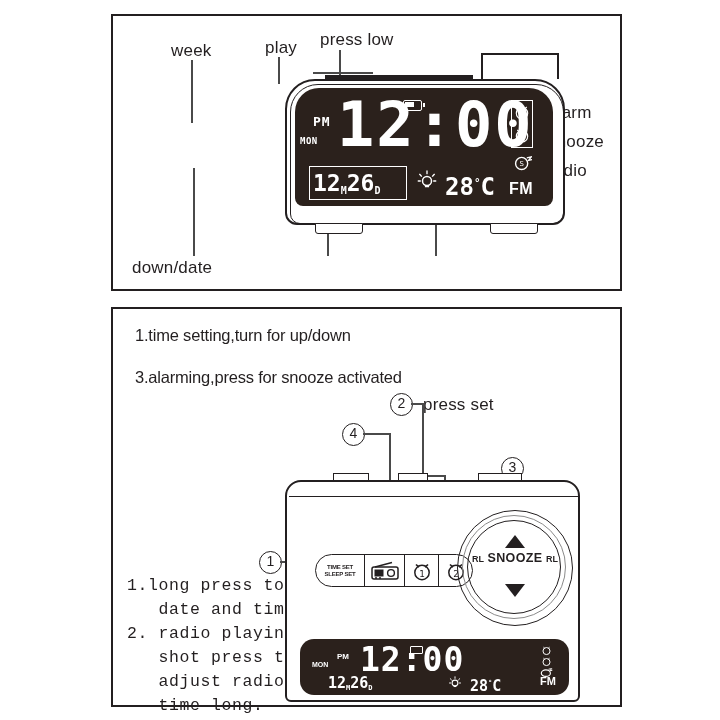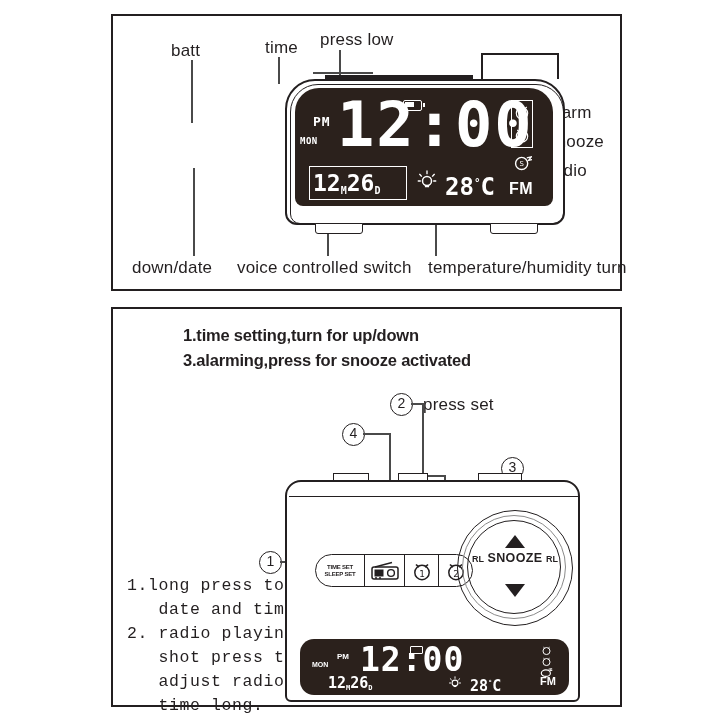"batt" span.lbl { text: batt -> week }
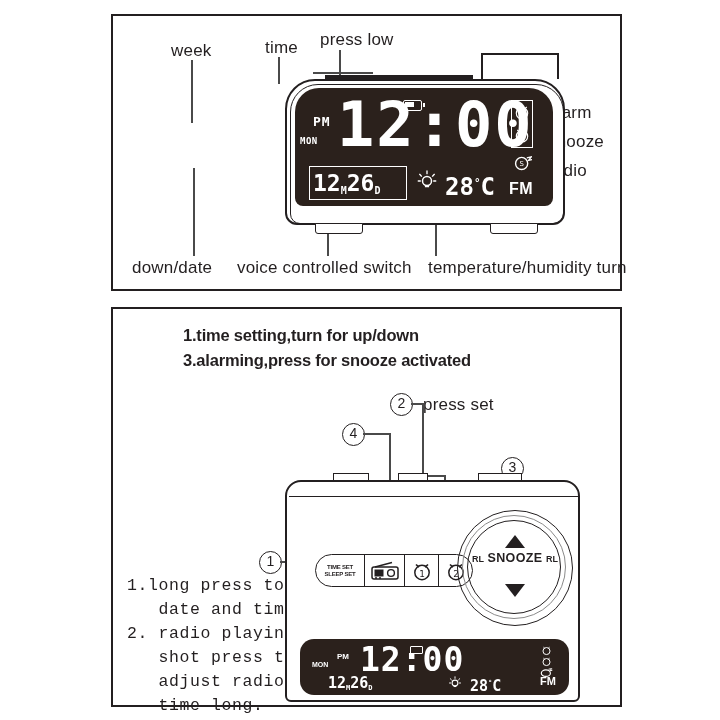"time" span.lbl { text: time -> play }
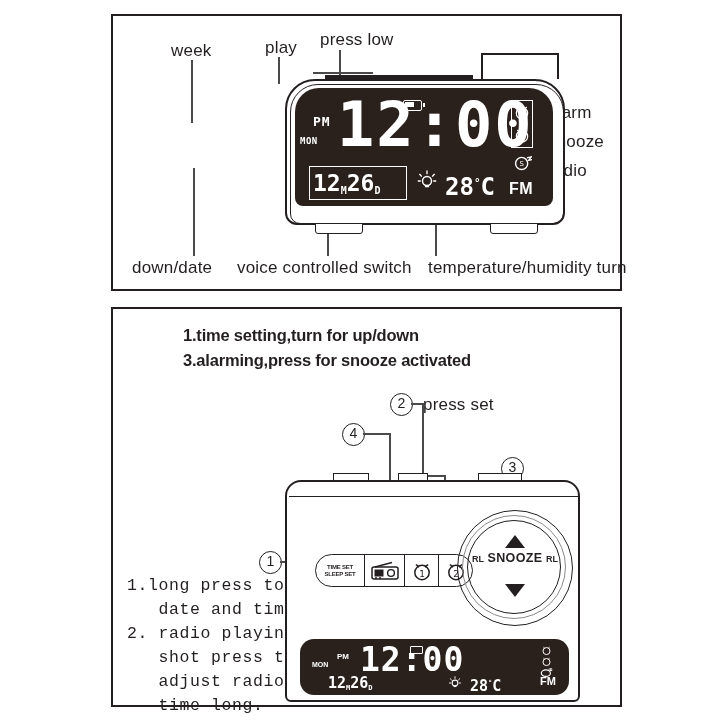"voice controlled switch" span.lbl { html: <span>voice controlled switch</span> -> none }
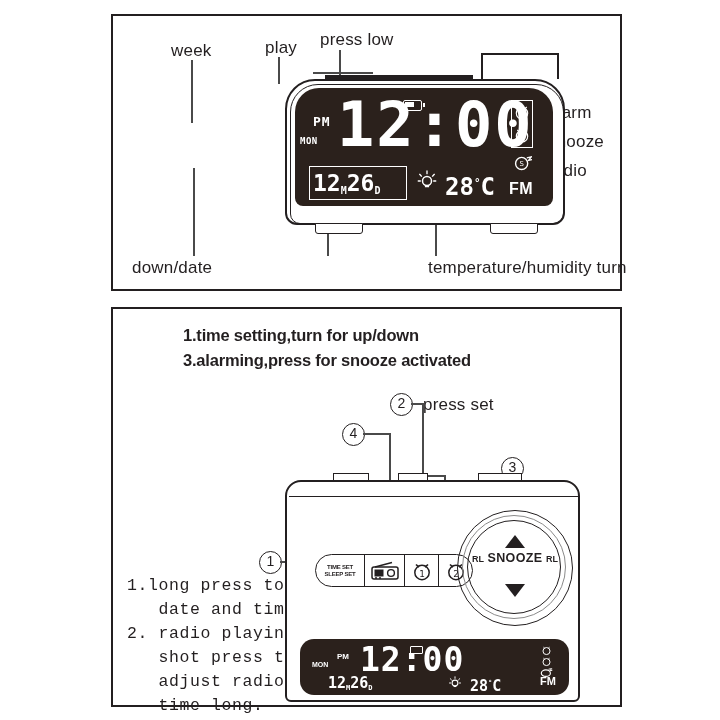"temperature/humidity turn" span.lbl { html: <span>temperature/humidity turn</span> -> none }
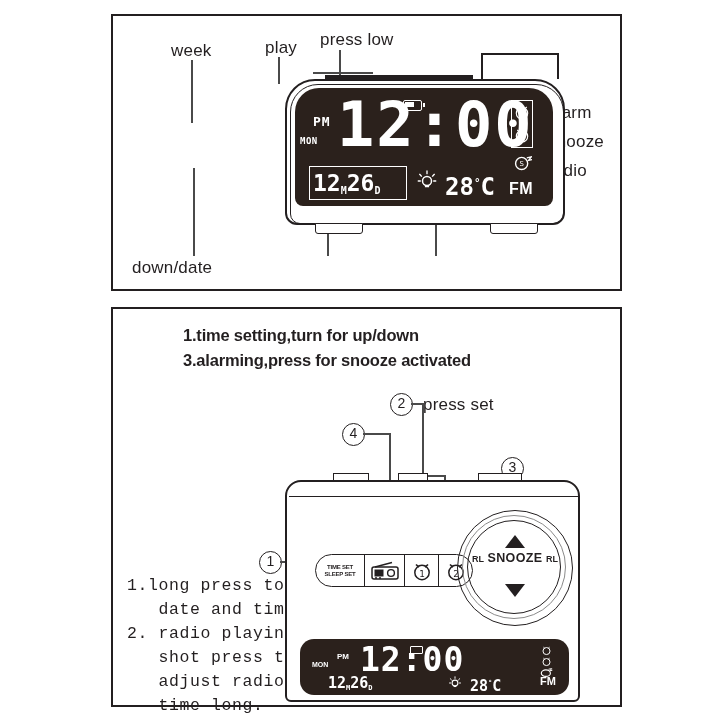"1.time setting,turn for up/down" .hdr { font-weight: bold -> normal; margin-left: 48px -> none }
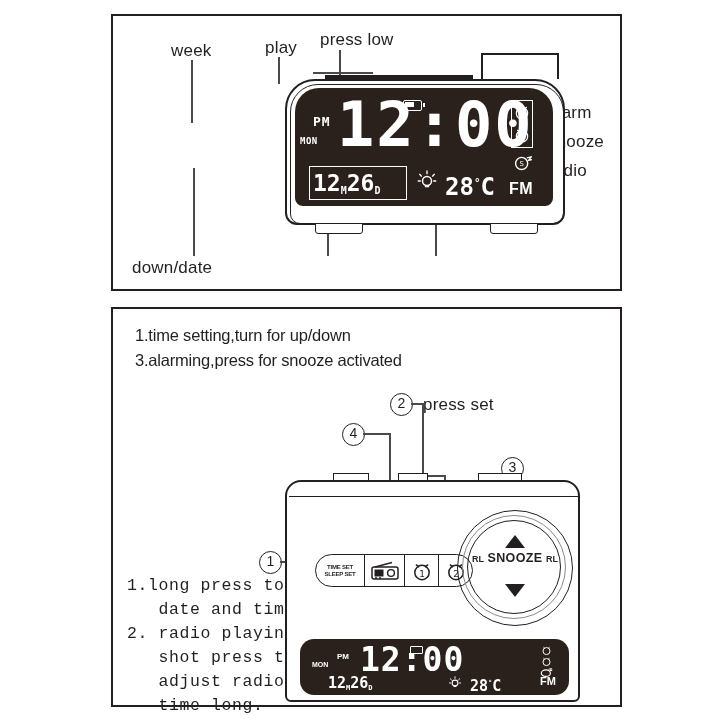"3.alarming,press for snooze activated" div.hdr { top: 42px -> 59px }
